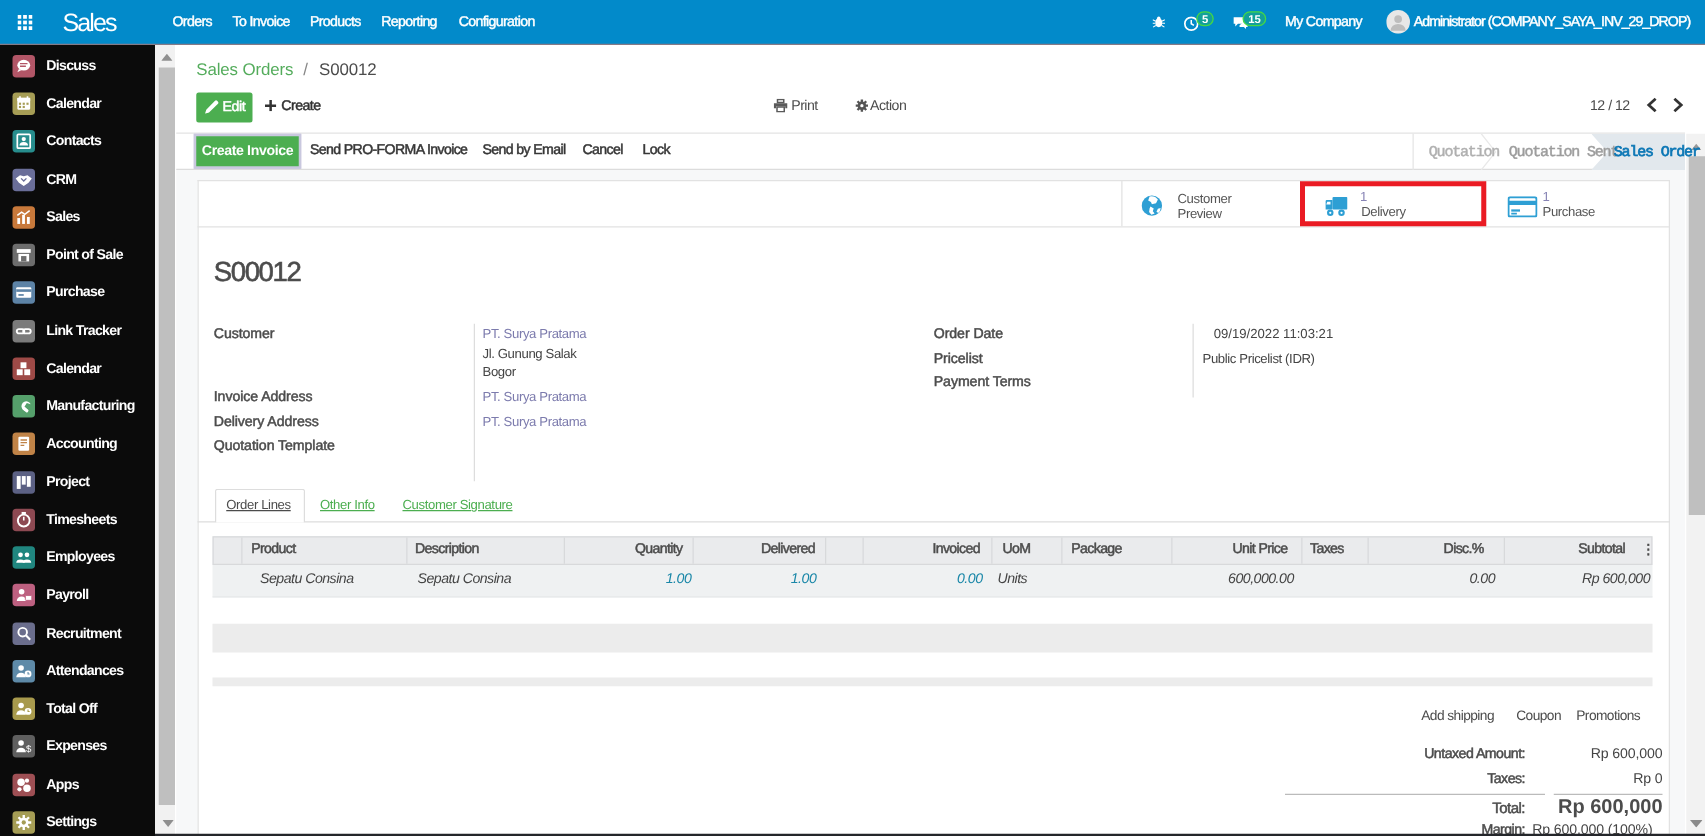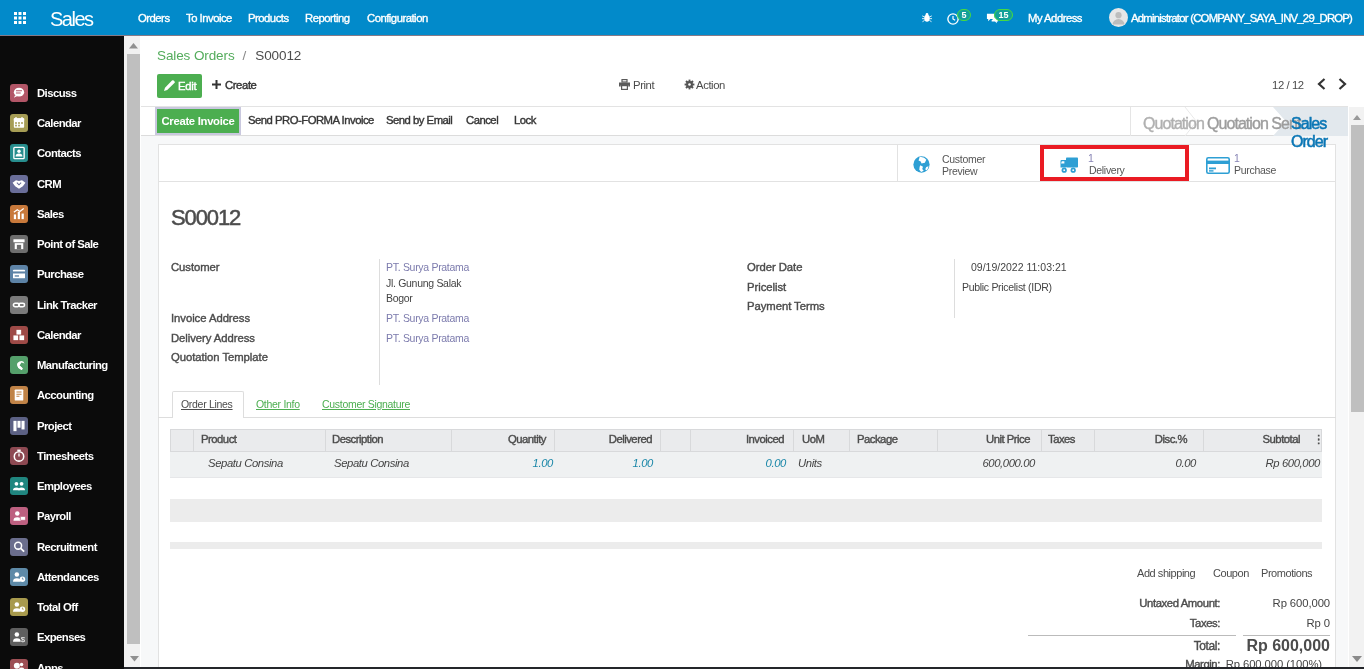"My Address" div.navtxt { text: Address -> Company }
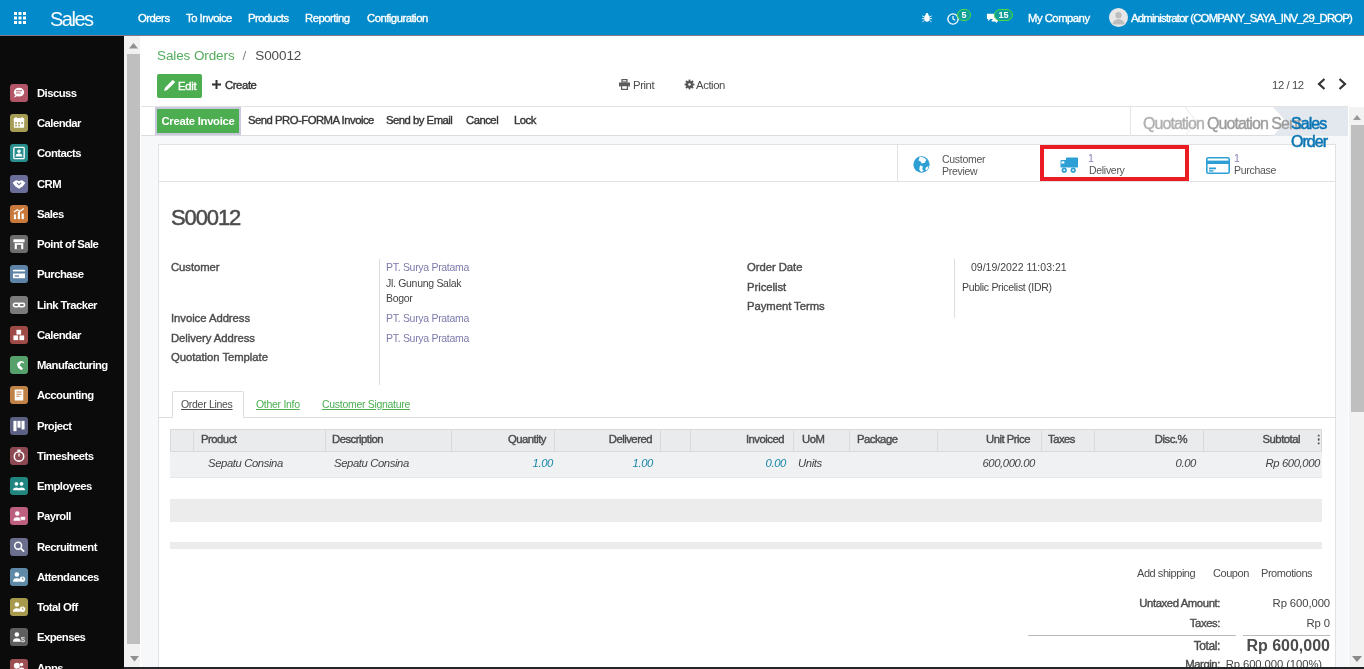"Discuss" .sbitem { margin-top: 40px -> none }
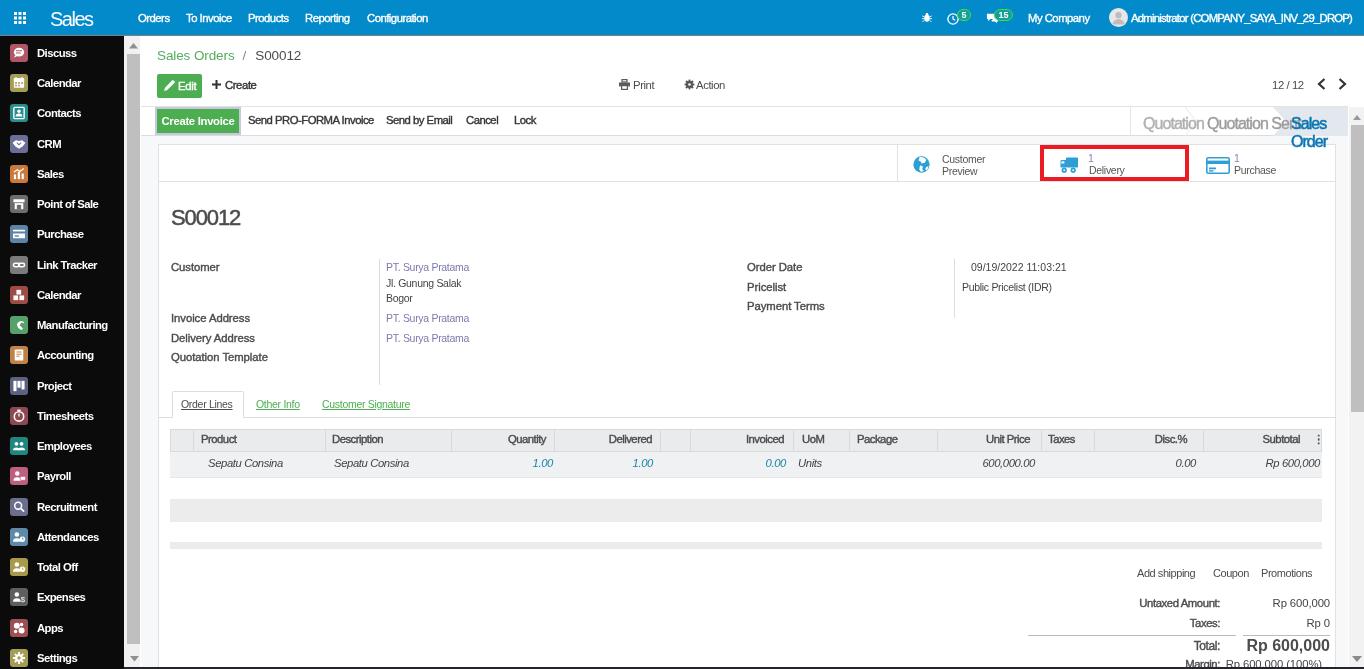"Quotation" .pill-txt { font-family: none -> Liberation Mono, monospace; font-size: 16px -> 12px }
